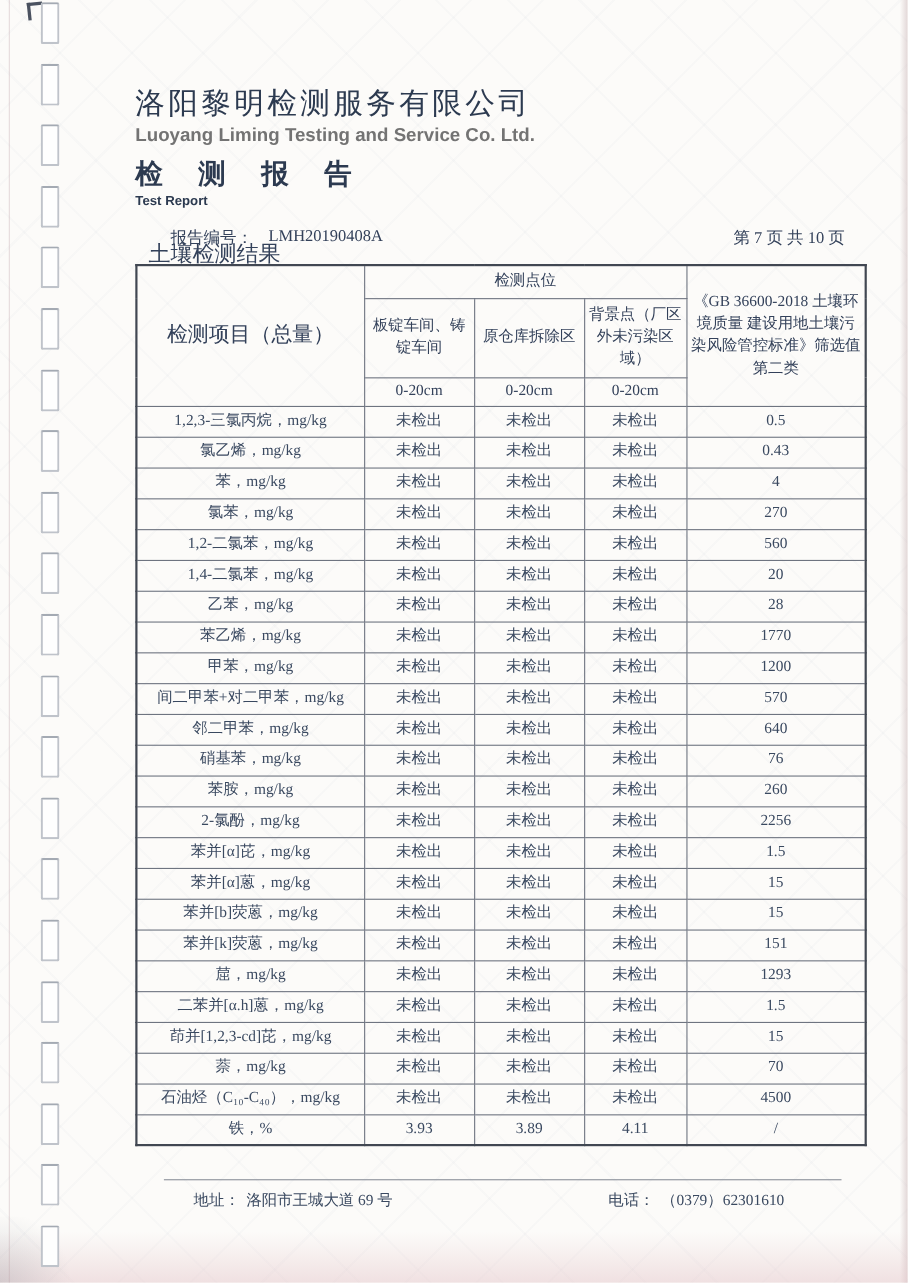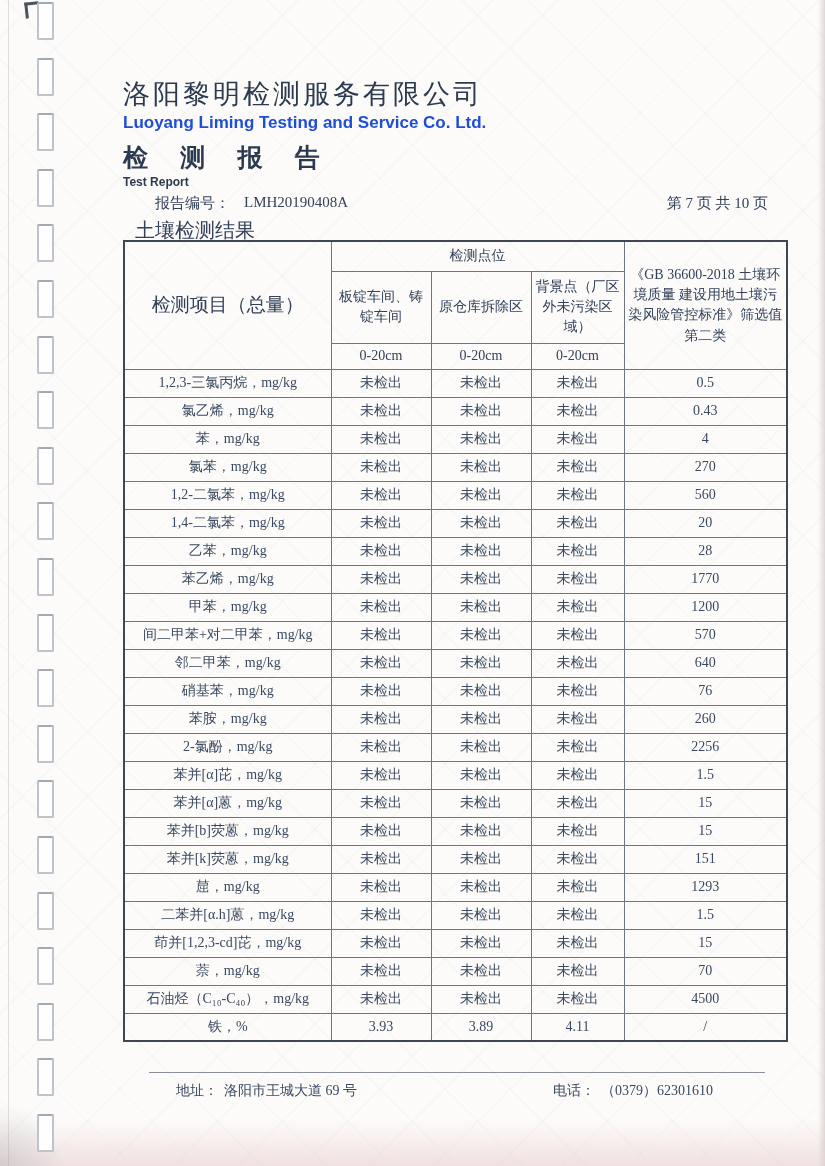"Luoyang Liming Testing and Service" .company-en { color: #1d4ed8 -> #737373 }
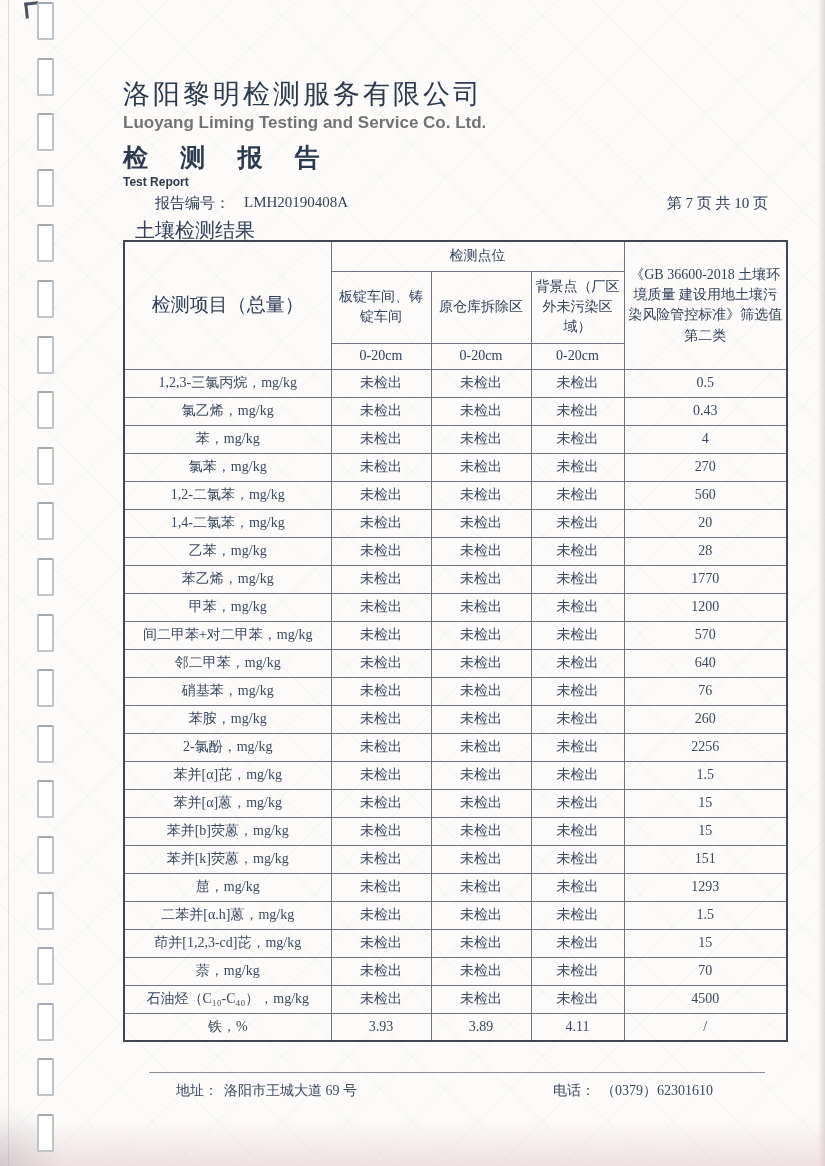"报告编号：" .meta-row { top: 194px -> 207px }
